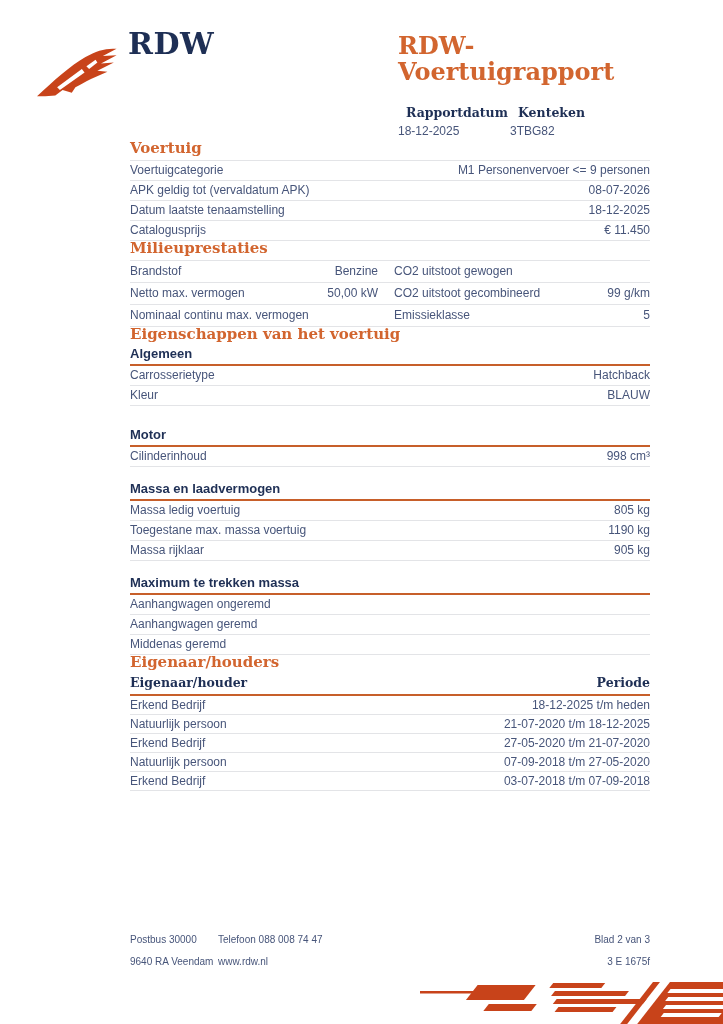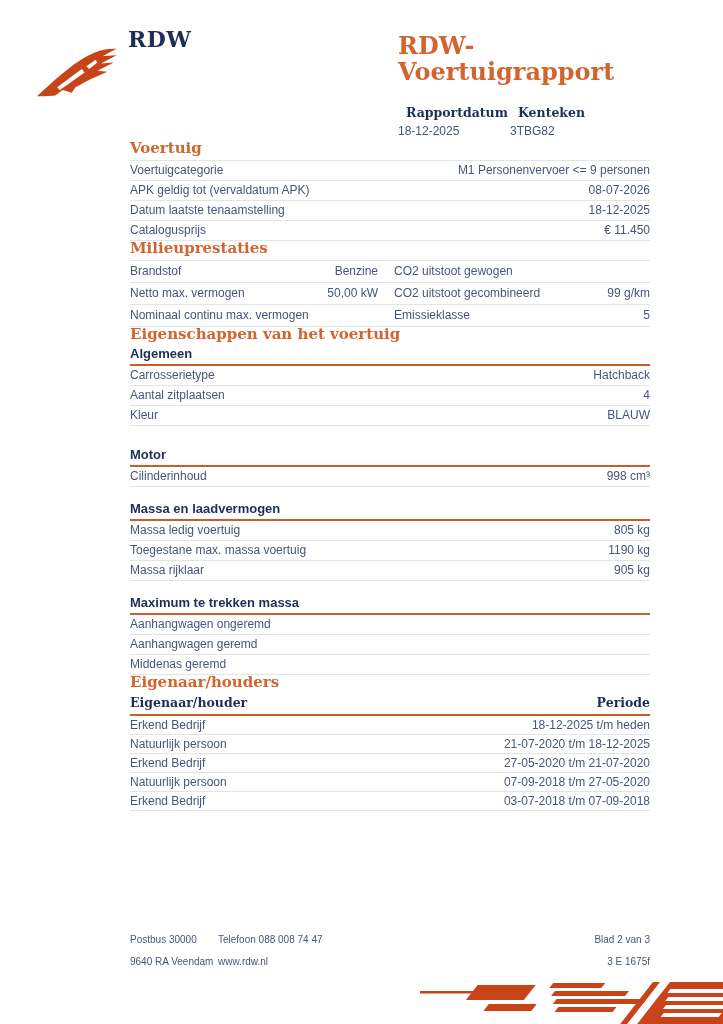"RDW" .wordmark { font-size: 22px -> 30px }
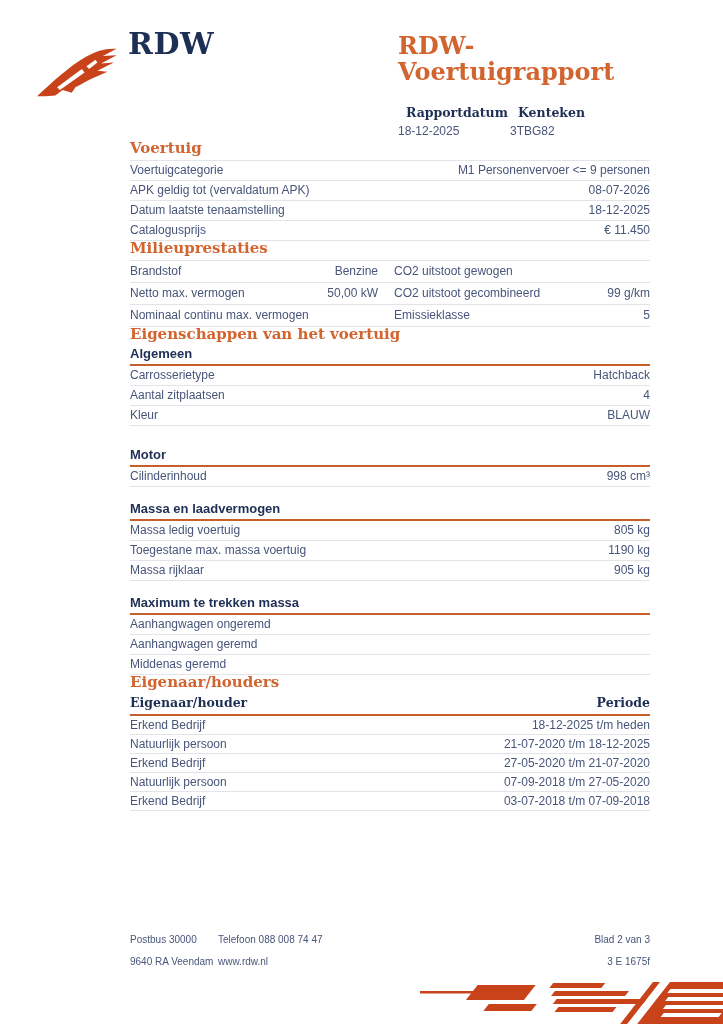"Aantal zitplaatsen" div.kv-row { html: <div> <span>Aantal zitplaatsen</span> <span>4</span> </div> -> none }
